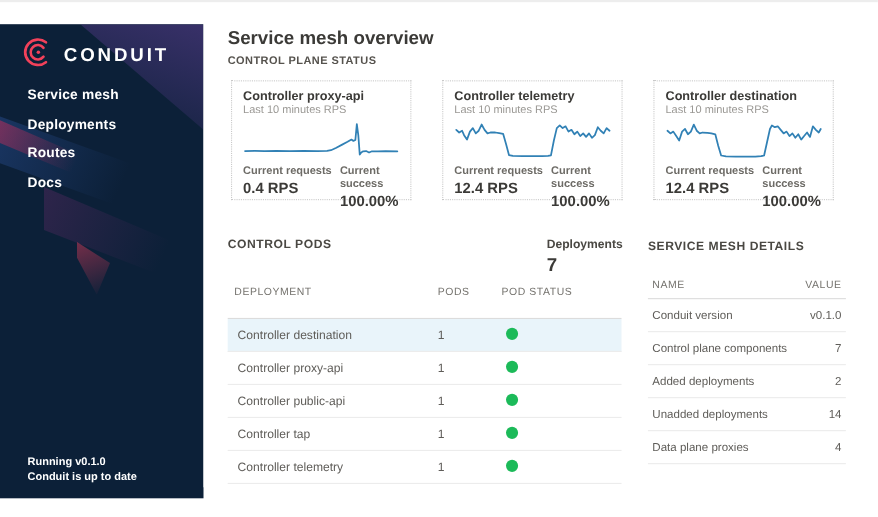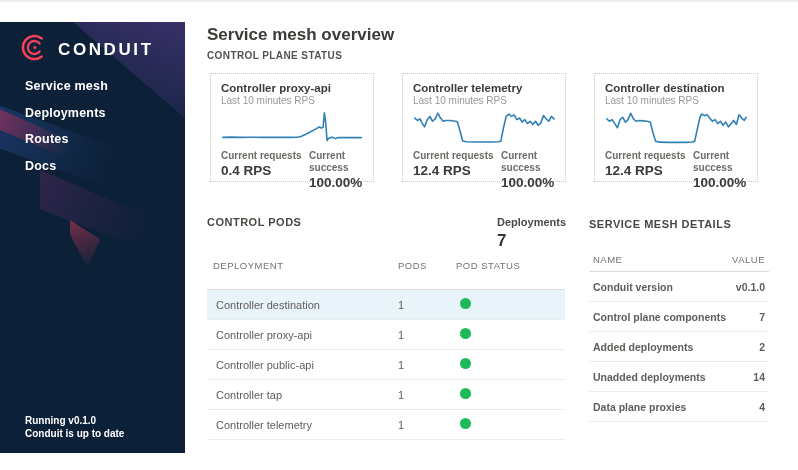"Conduit version" .smd-row { font-weight: bold -> none }
